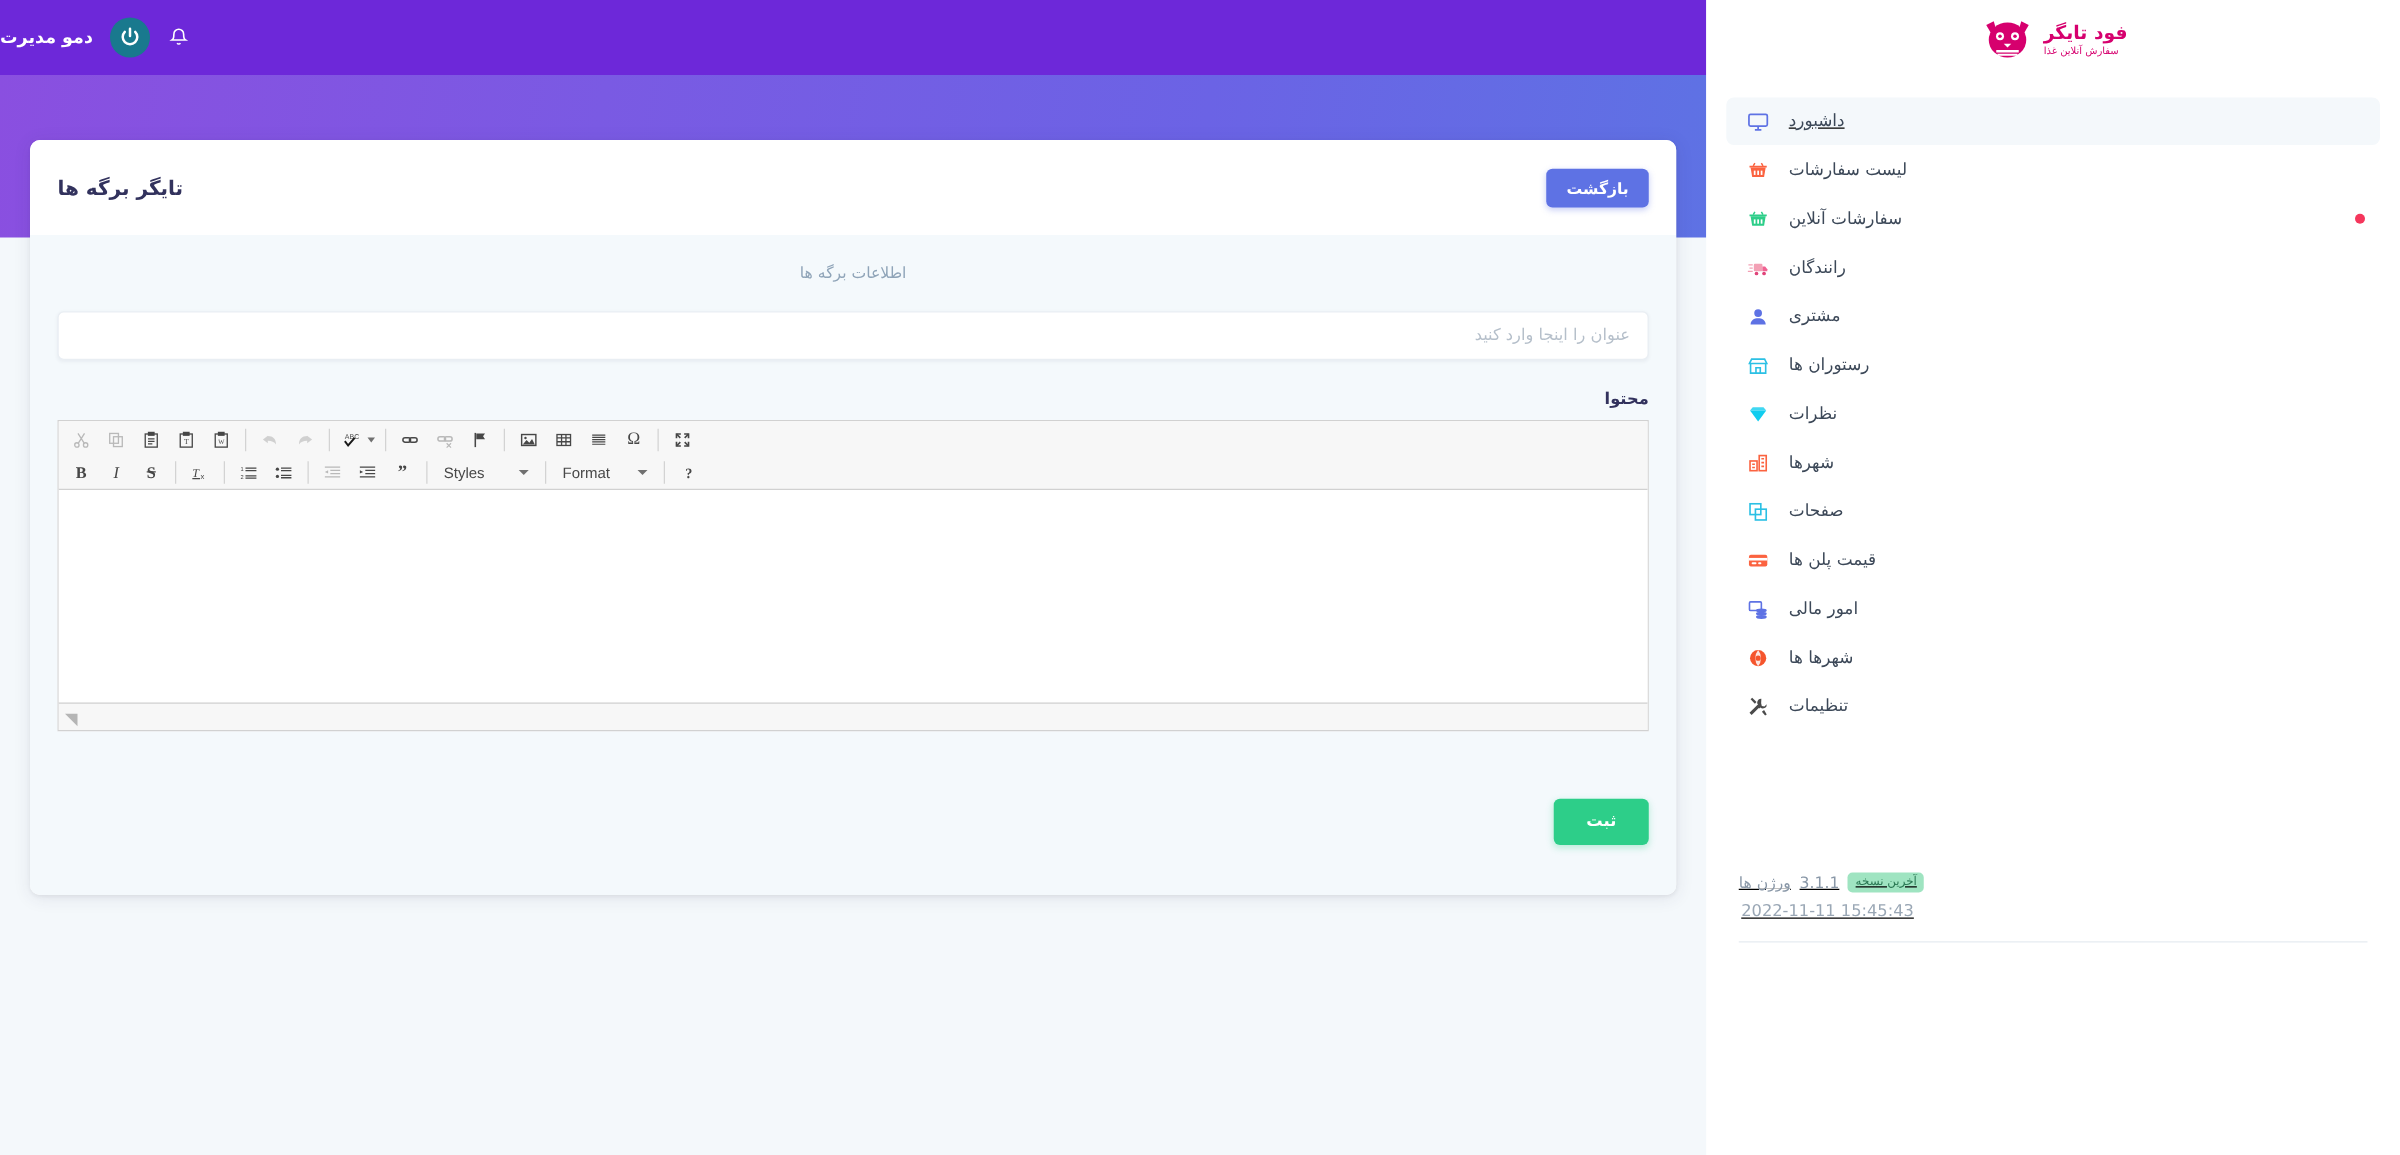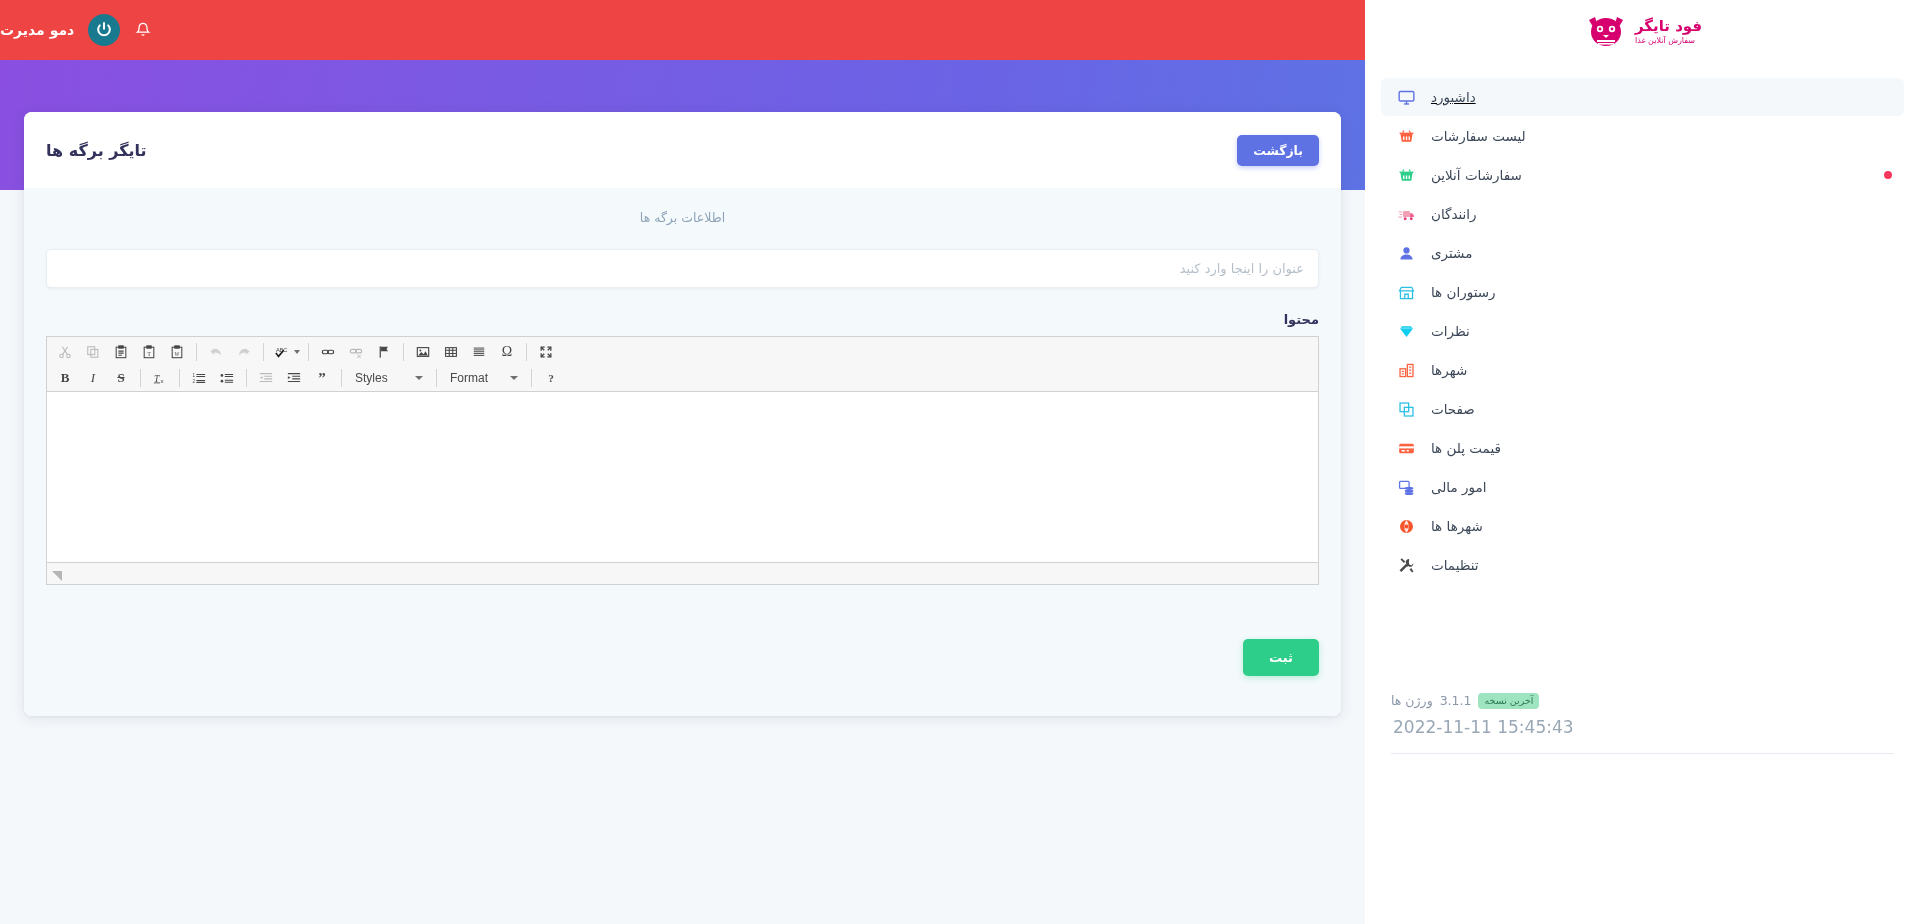"دمو مدیرت" .navbar { background: #ef4444 -> #6d28d9 }
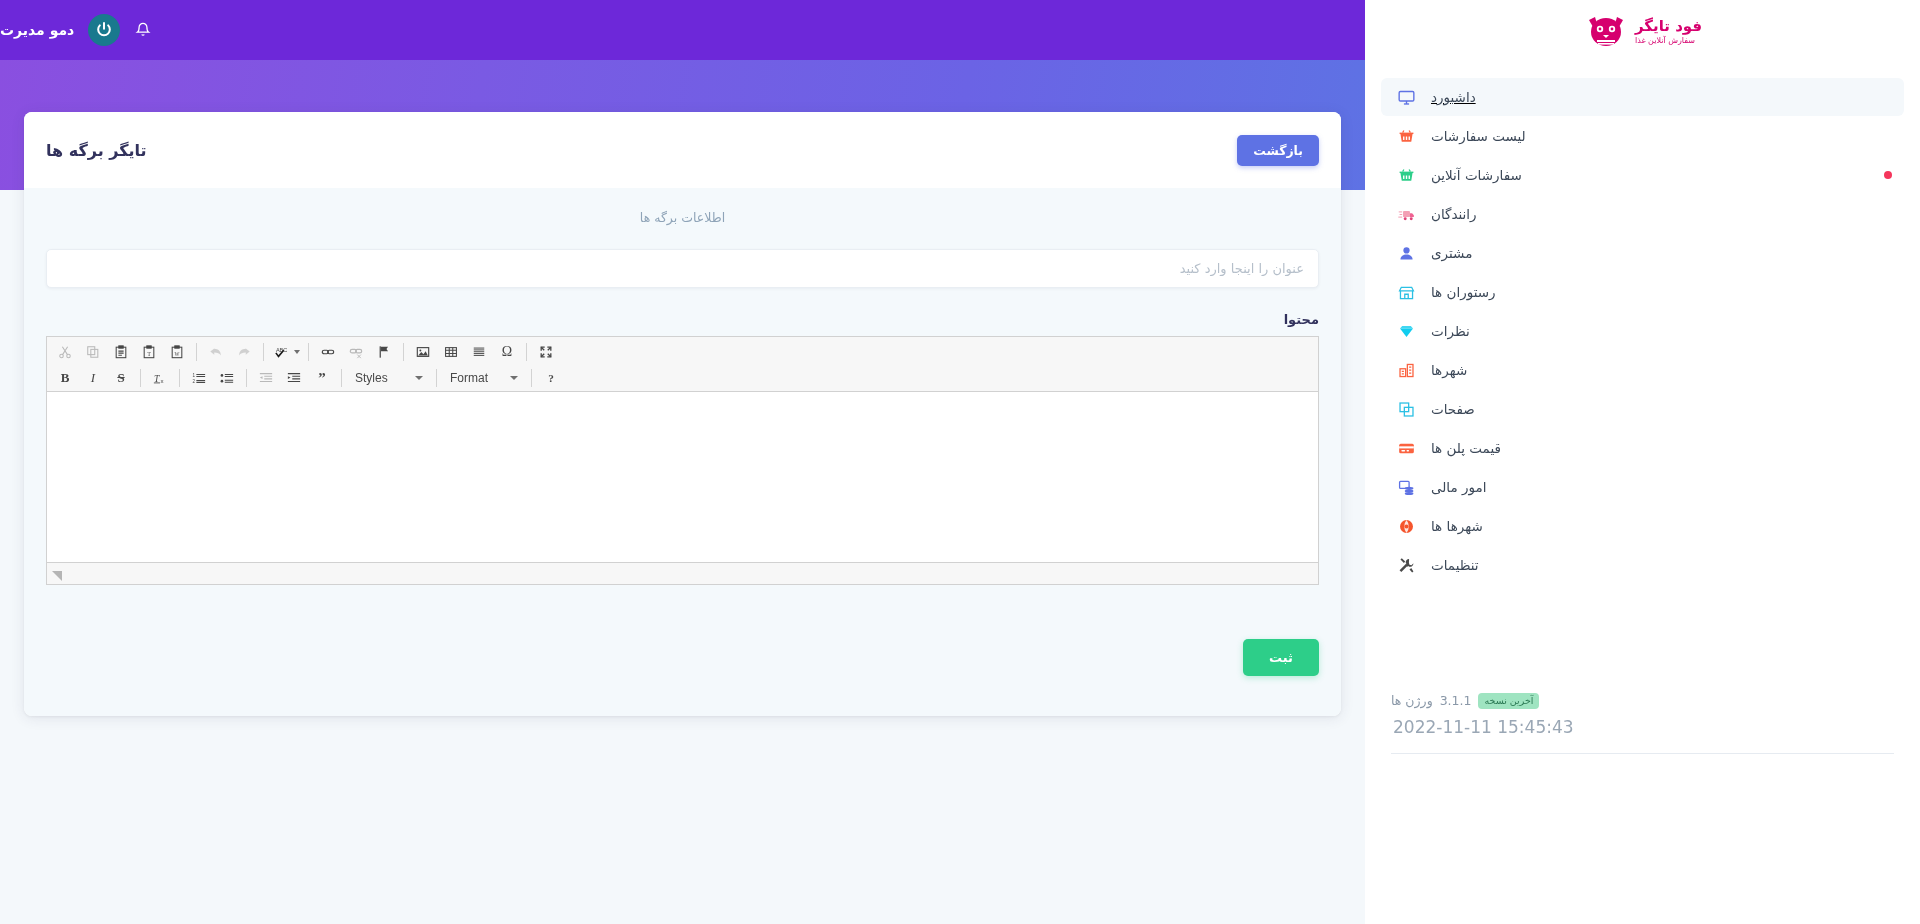"ورژن ها" .version-block { text-decoration: none -> underline }
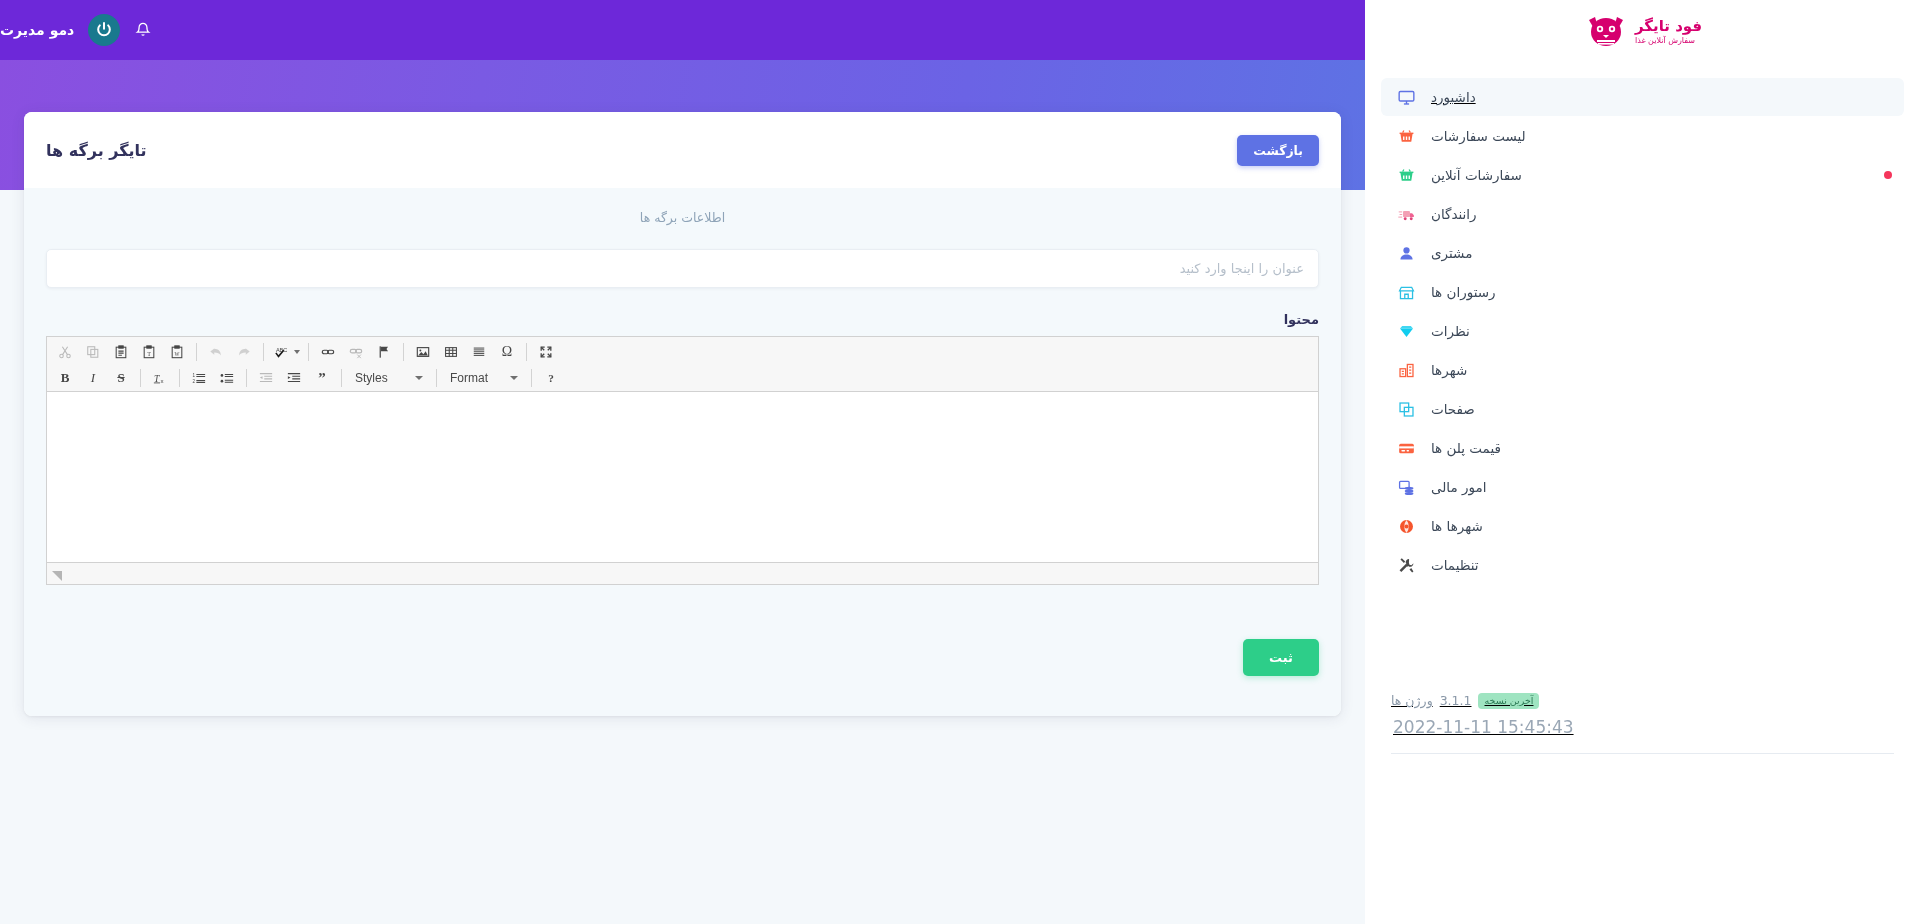"2022-11-11 15:45:43" .version-date { font-size: 17px -> 13px }
